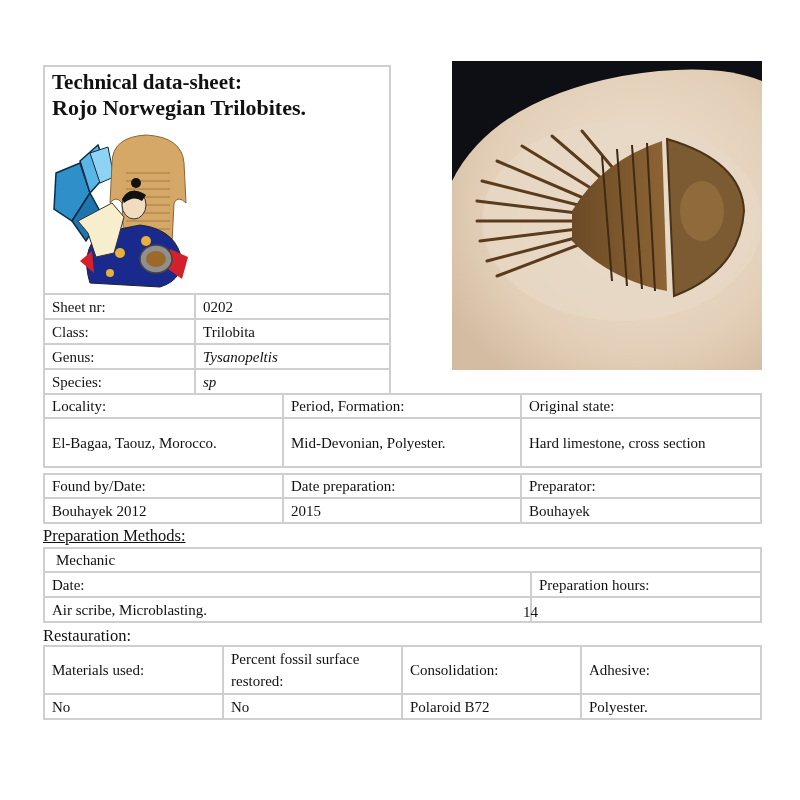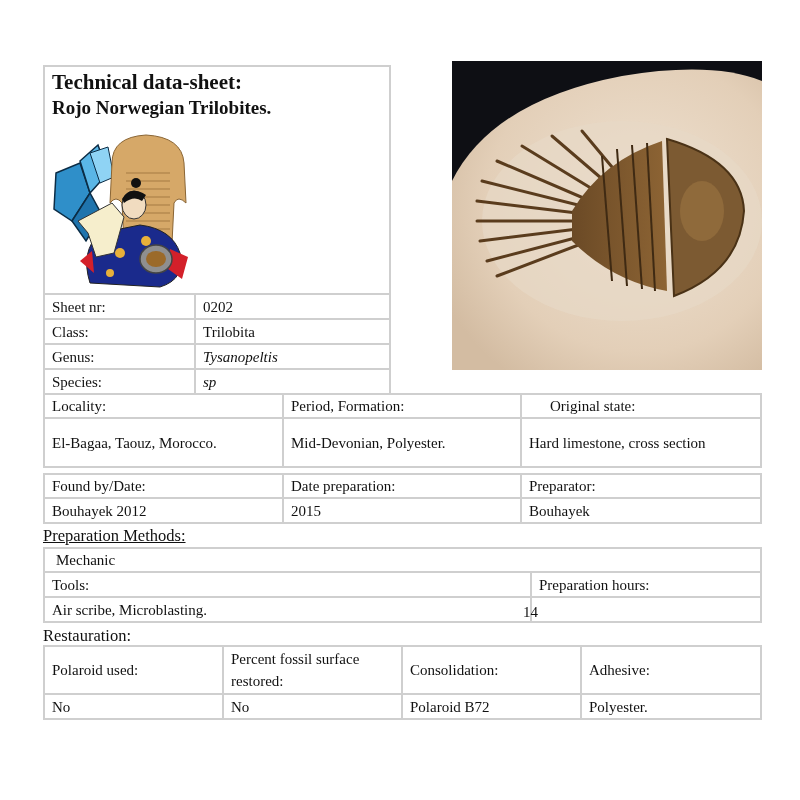"Rojo Norwegian Trilobites." .title2 { font-size: 19px -> 22px }
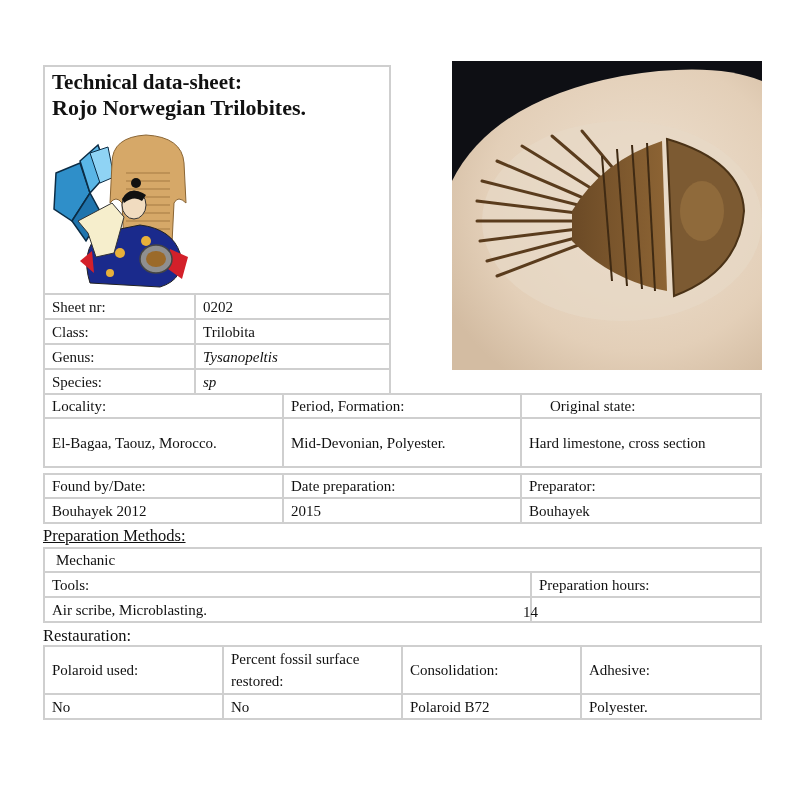"Original state:" div.cell { margin-left: 21px -> none }
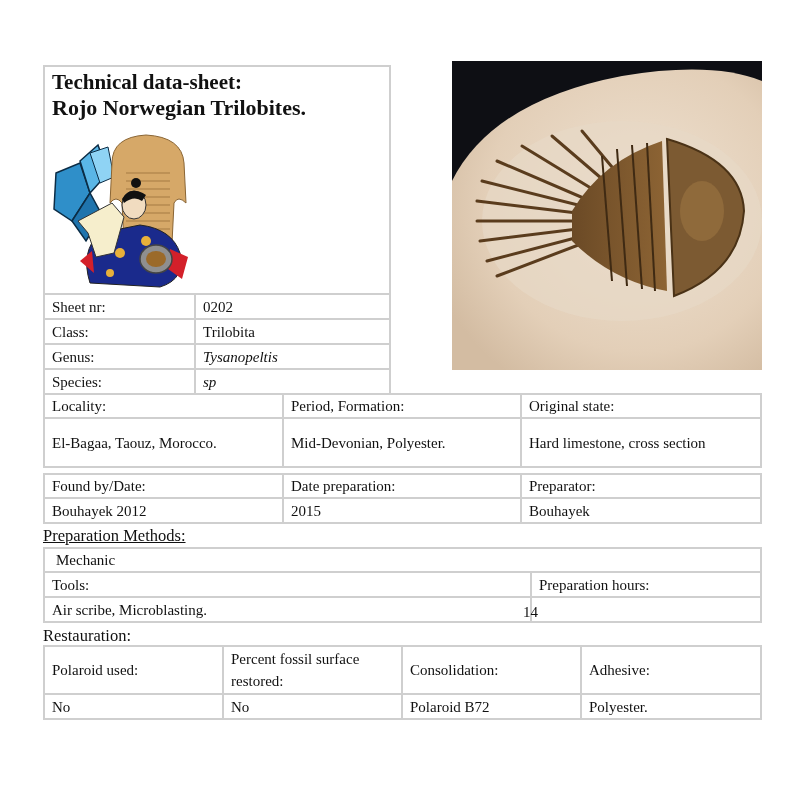"Tools:" div.cell { text: Tools -> Date }
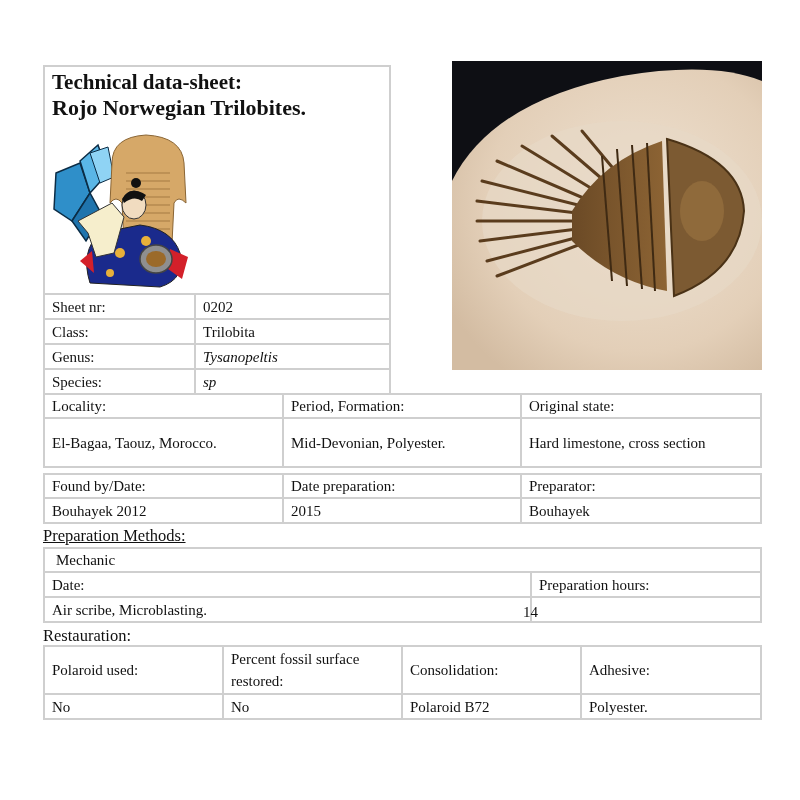"Polaroid used:" div.cell { text: Polaroid -> Materials }
